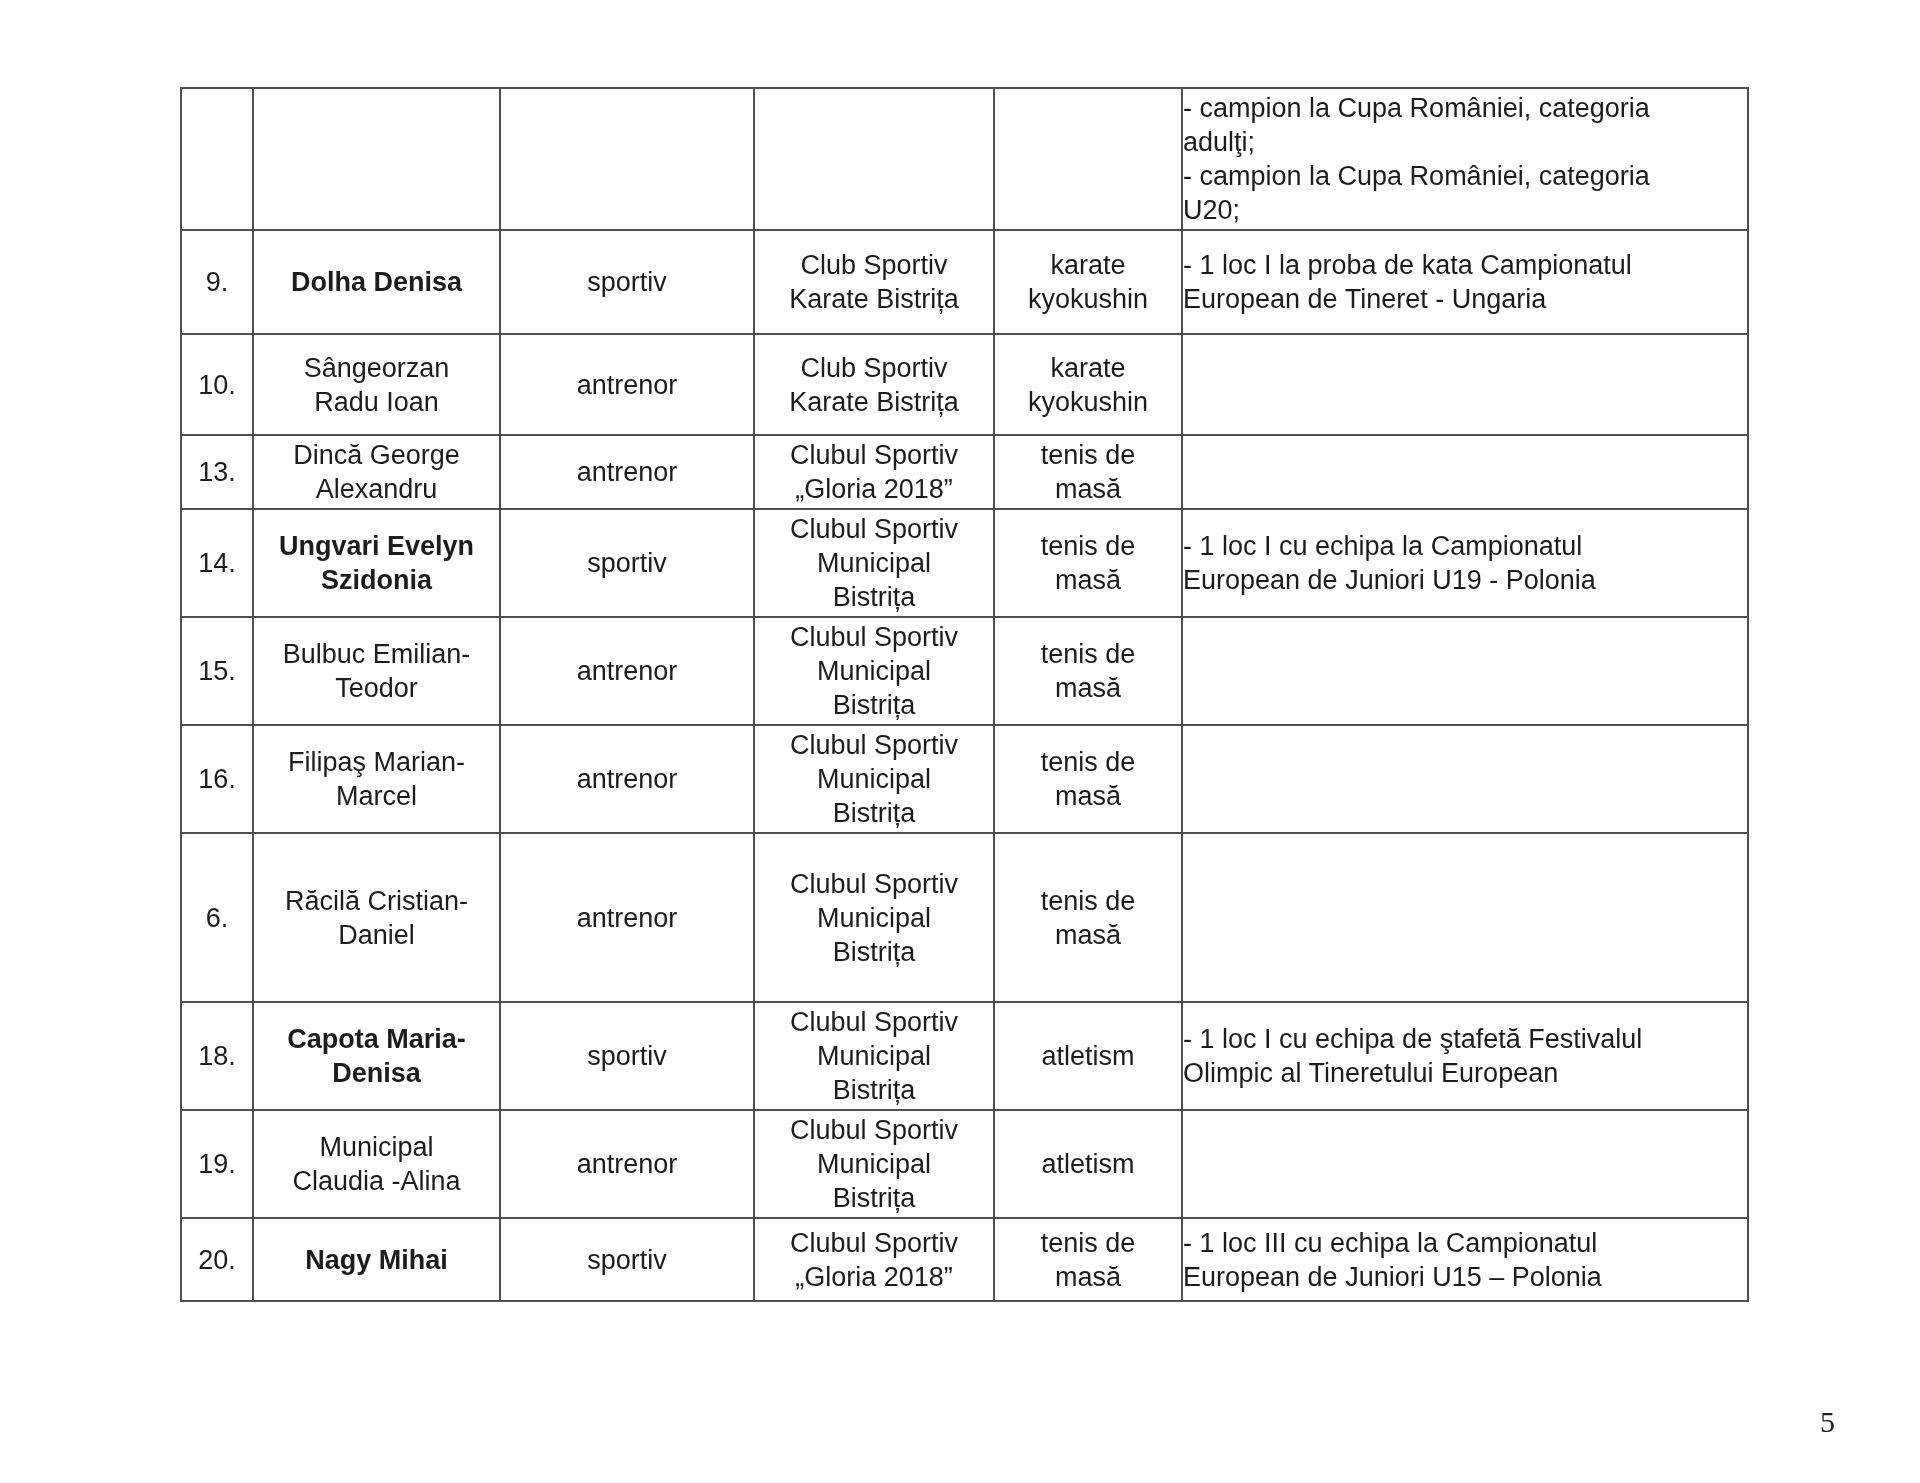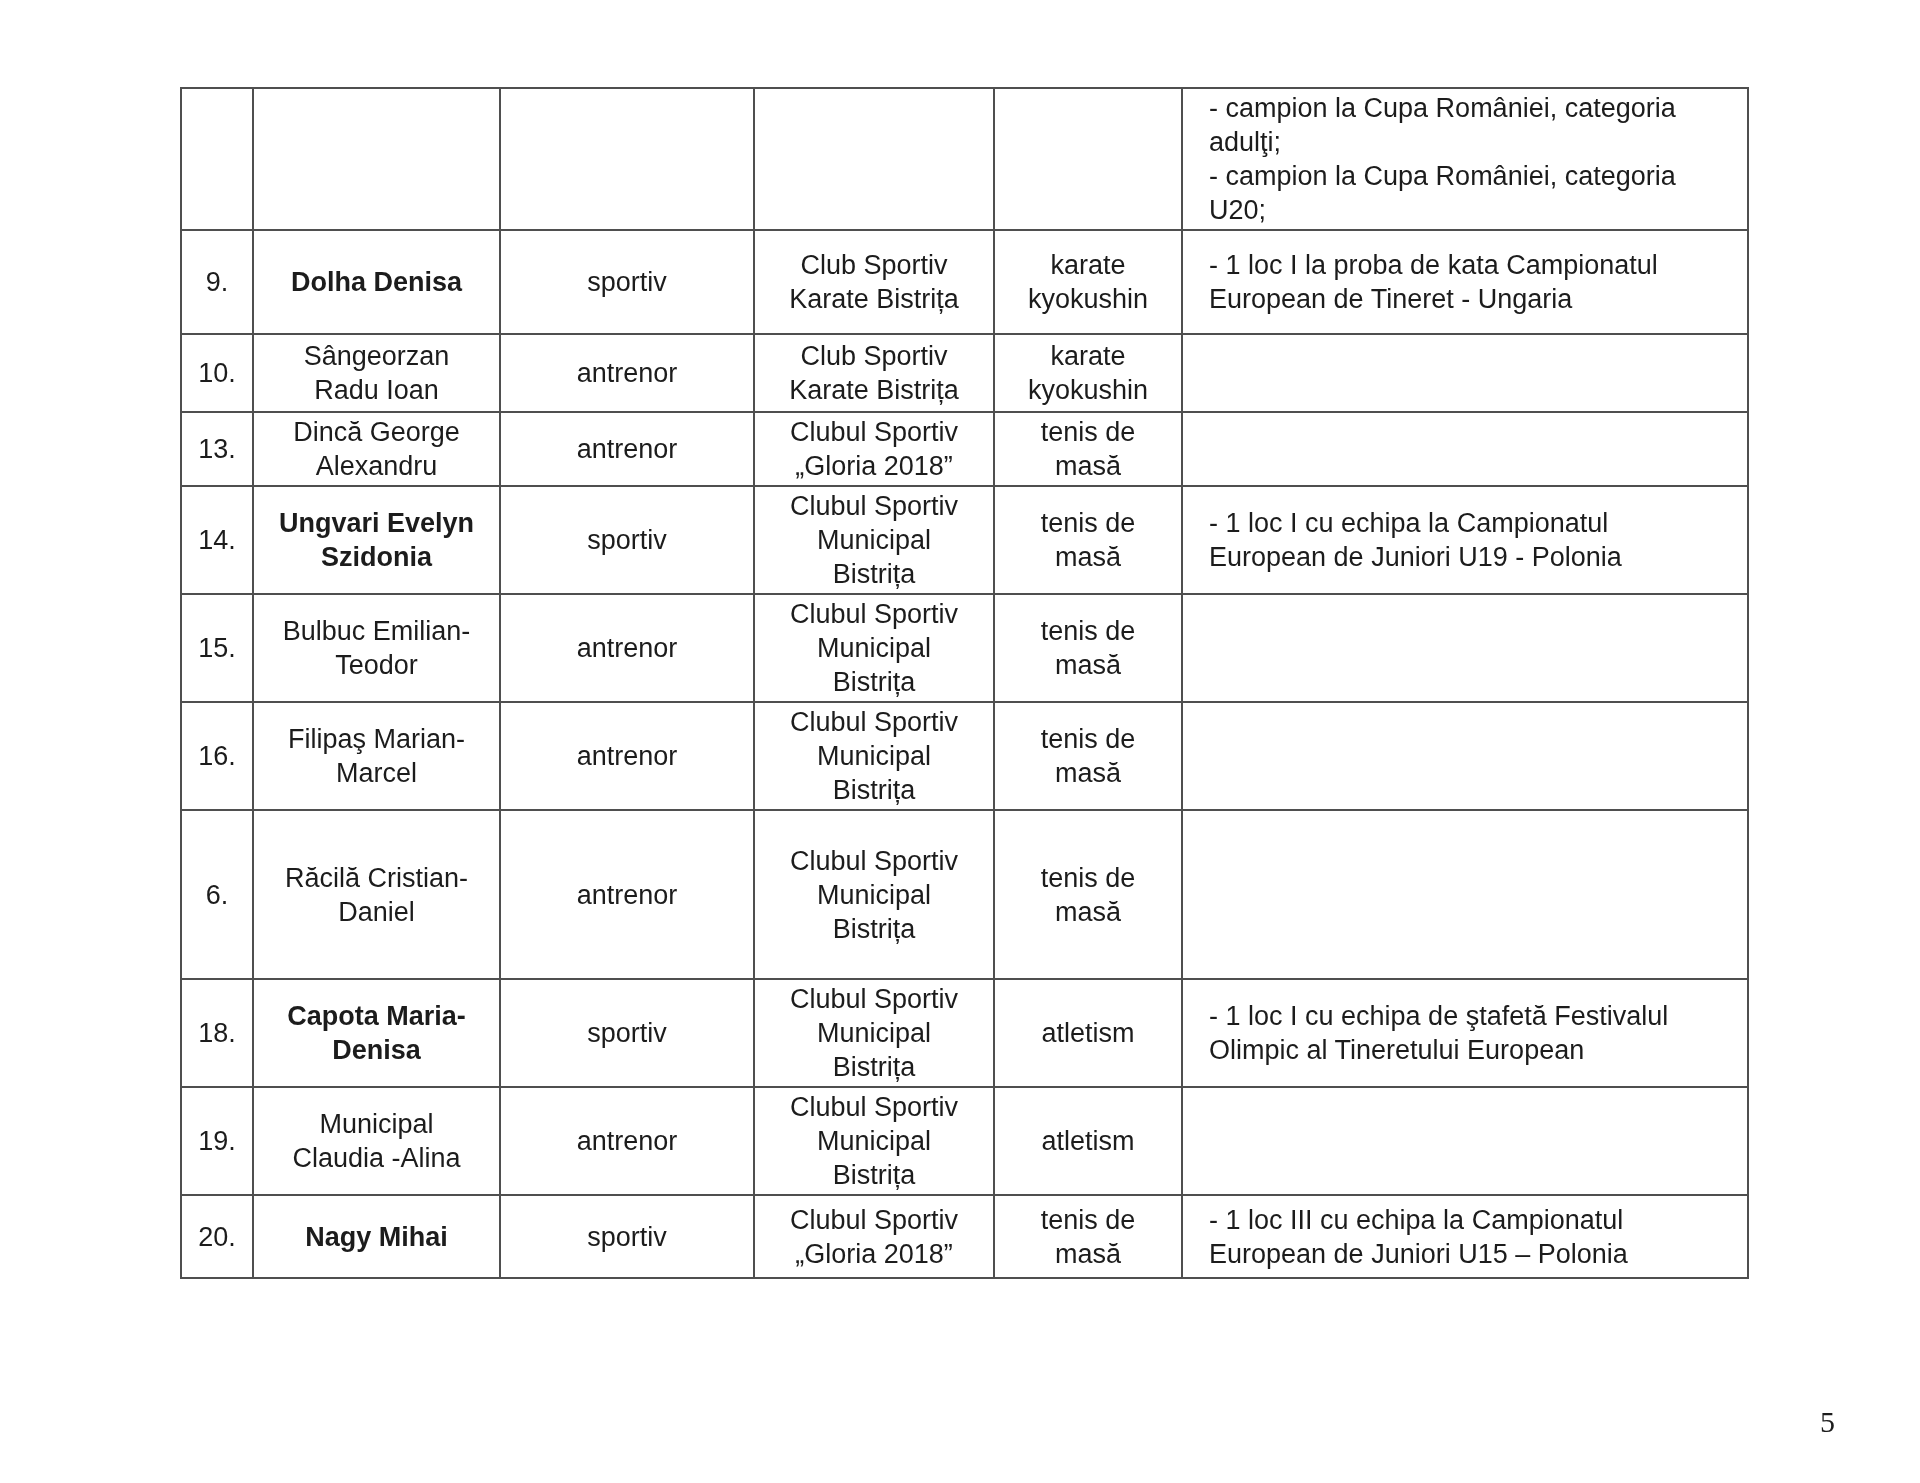"- campion la Cupa României," .doc-table td.cell-results { padding-left: 26px -> 0 }
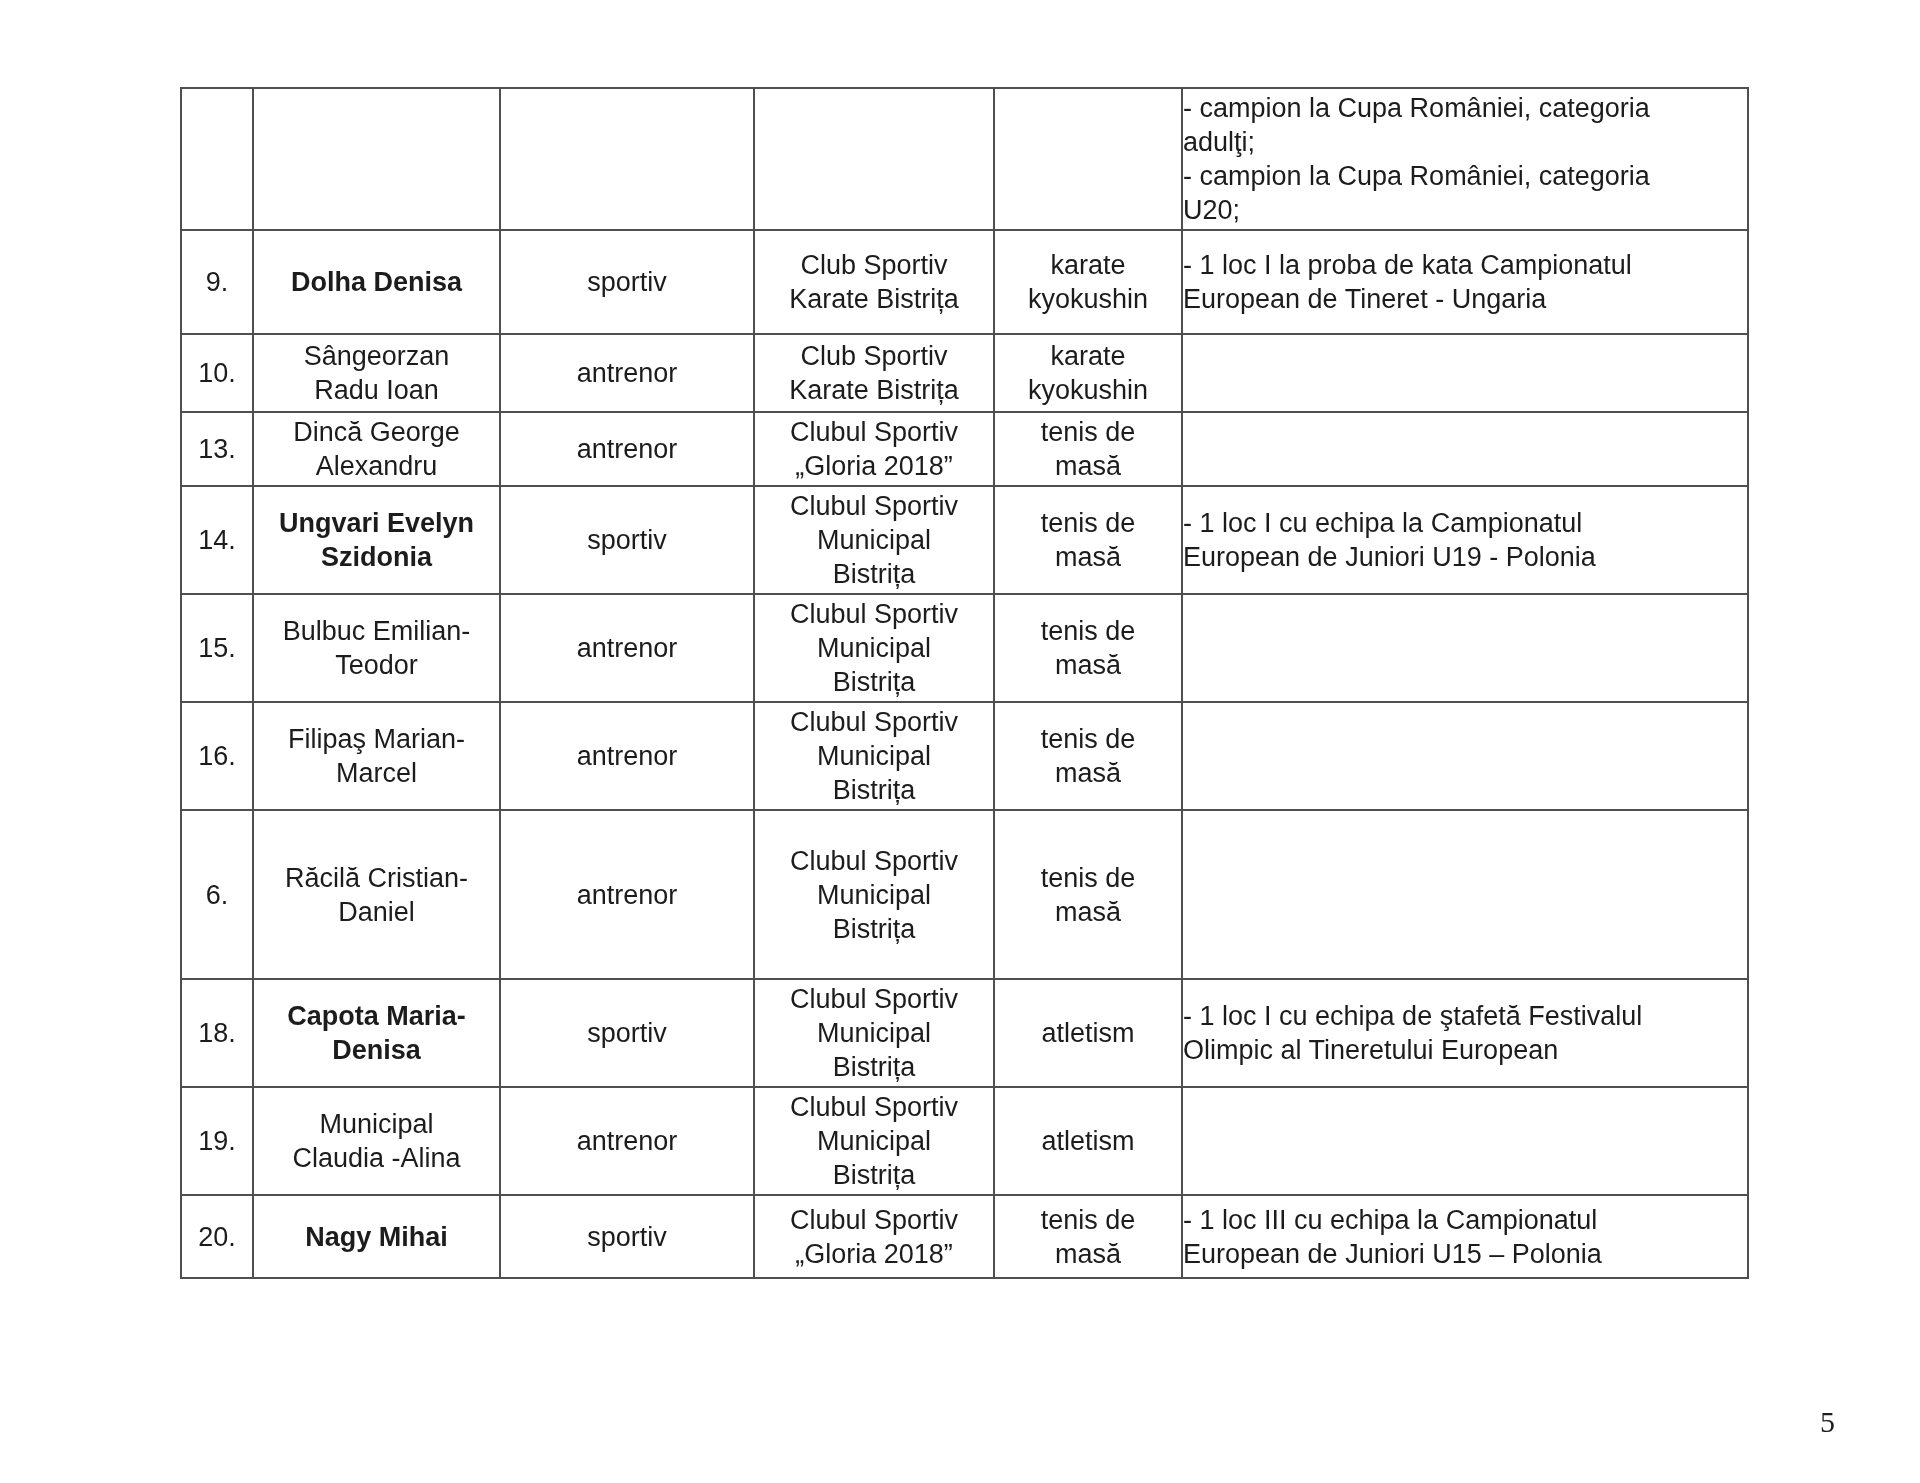"10." tr.r2 { height: 78px -> 101px }
